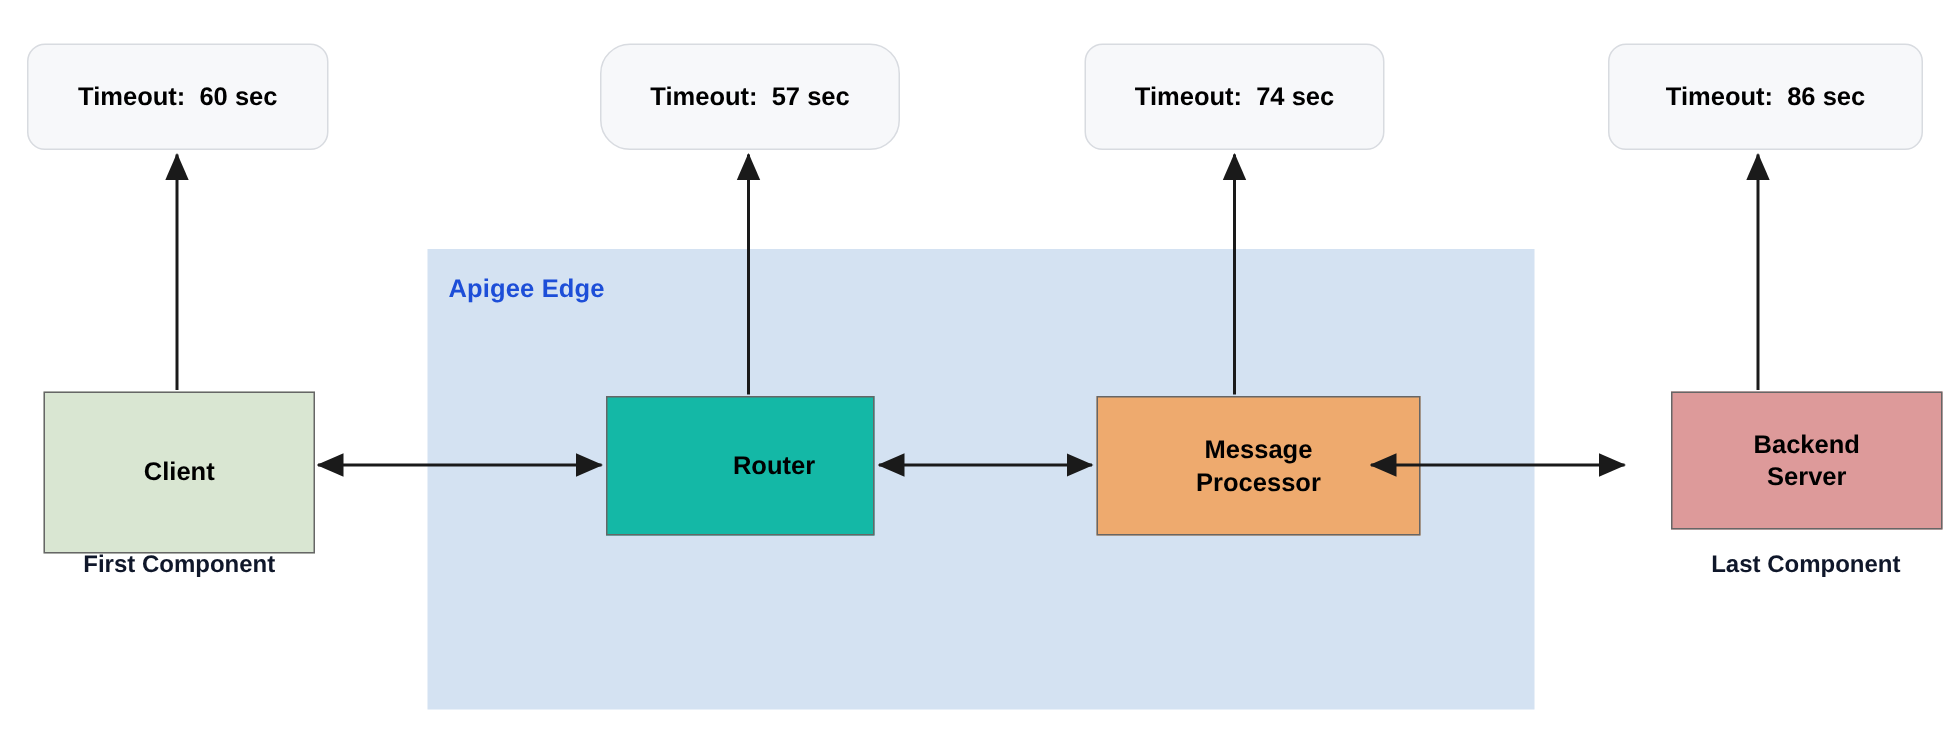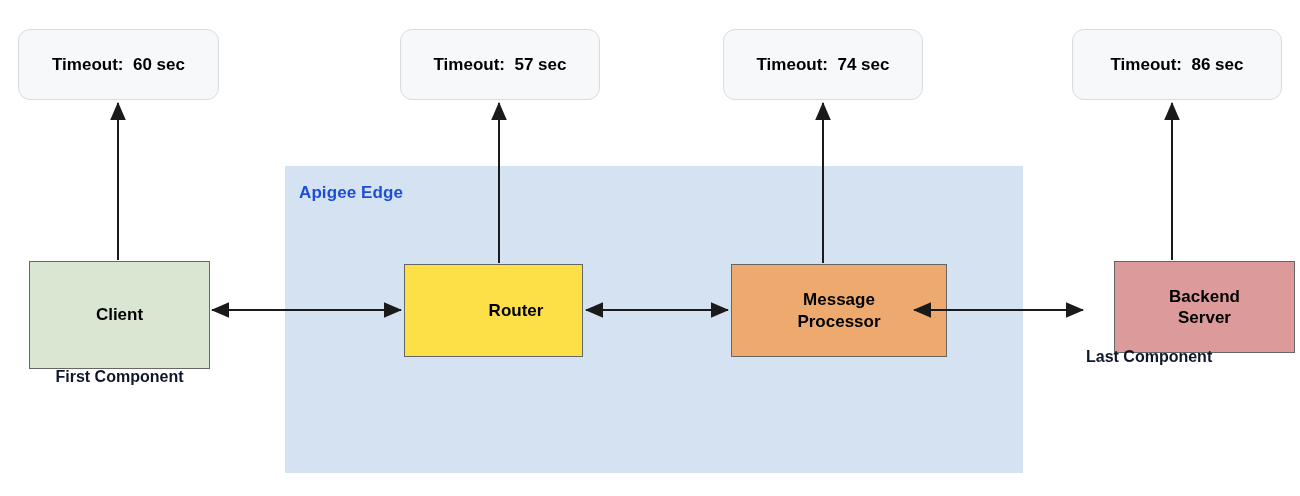"Timeout: 57 sec" #timeout-box-router { border-radius: none -> 20px }
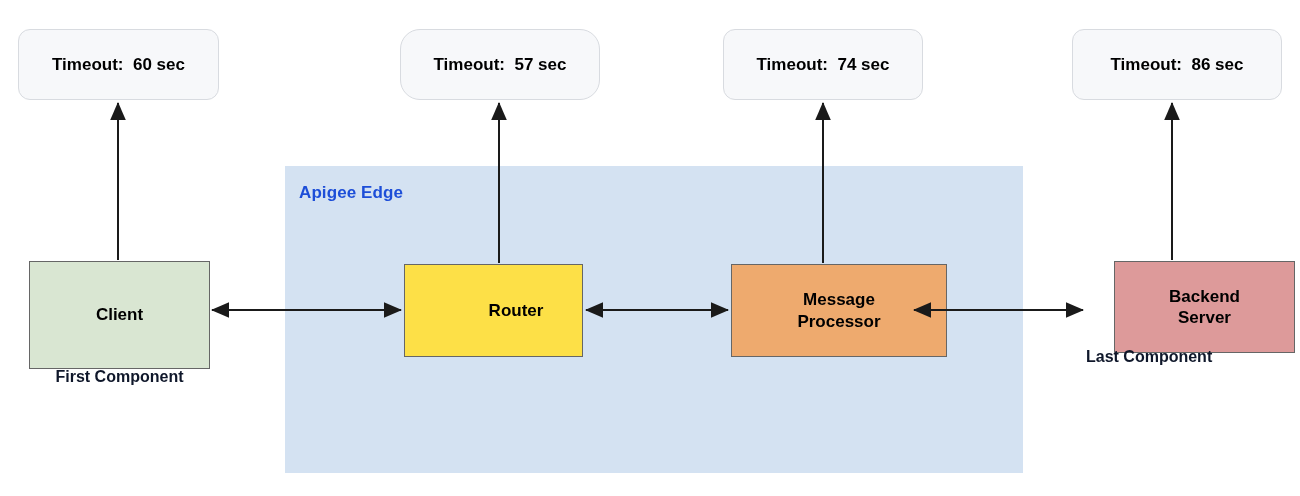"Router" #box-router { background: #fde047 -> #14b8a6 }
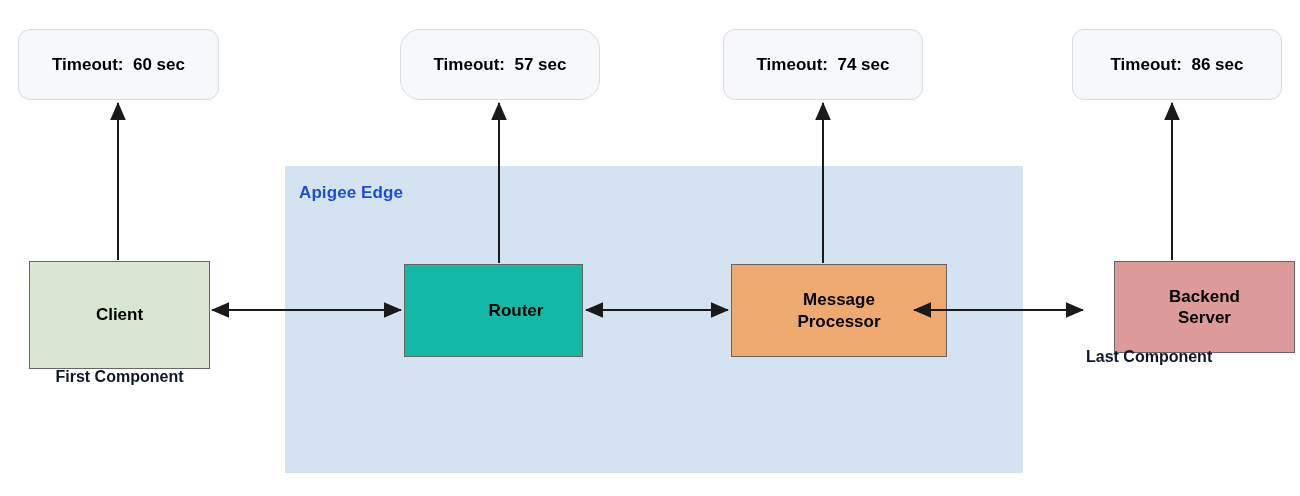"Last Component" #caption-last { text-align: left -> right; top: 348px -> 368px }
